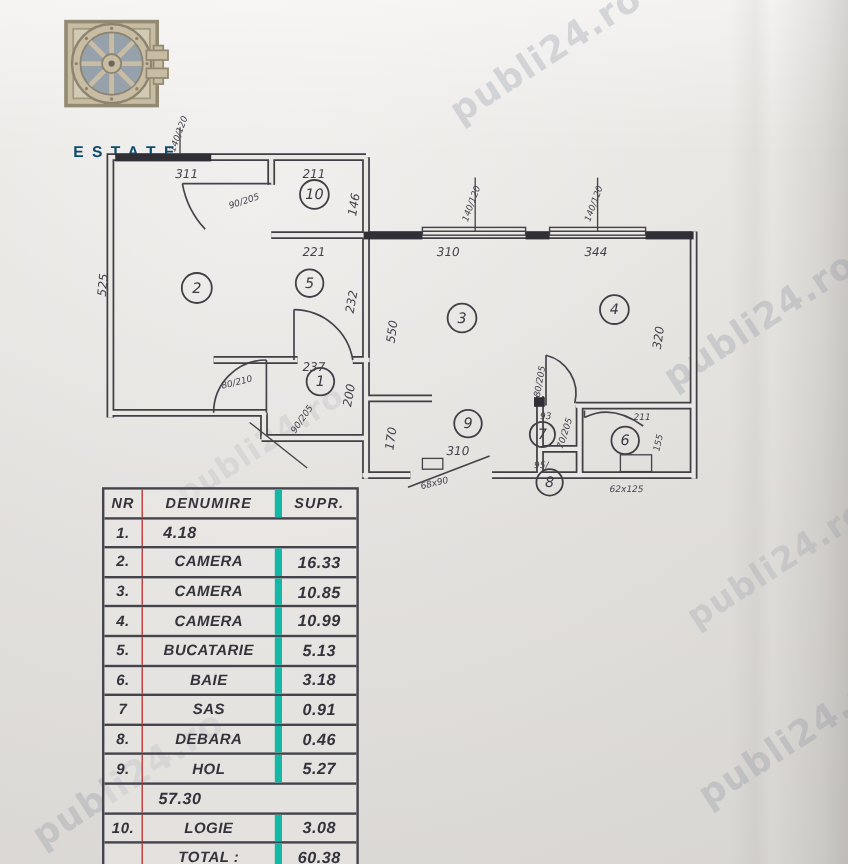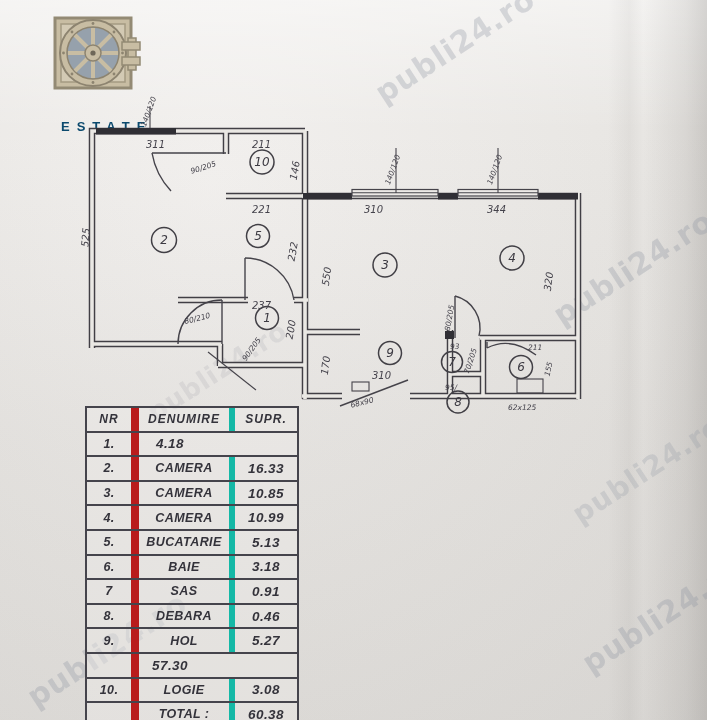"NR" .c-nr { border-right: 8px solid #b91c1c -> 1px solid #b91c1c; width: 52px -> 32px }
